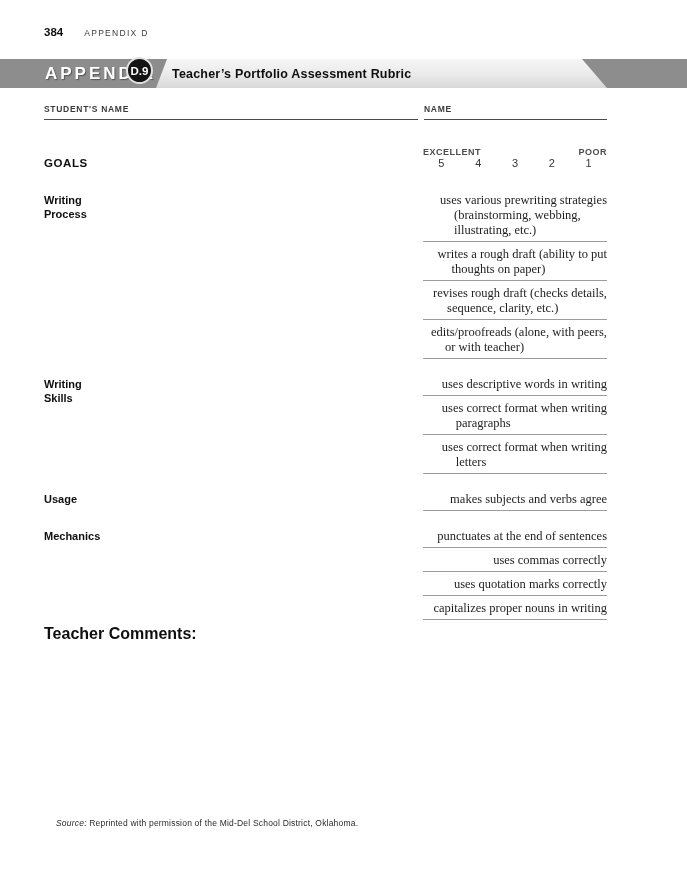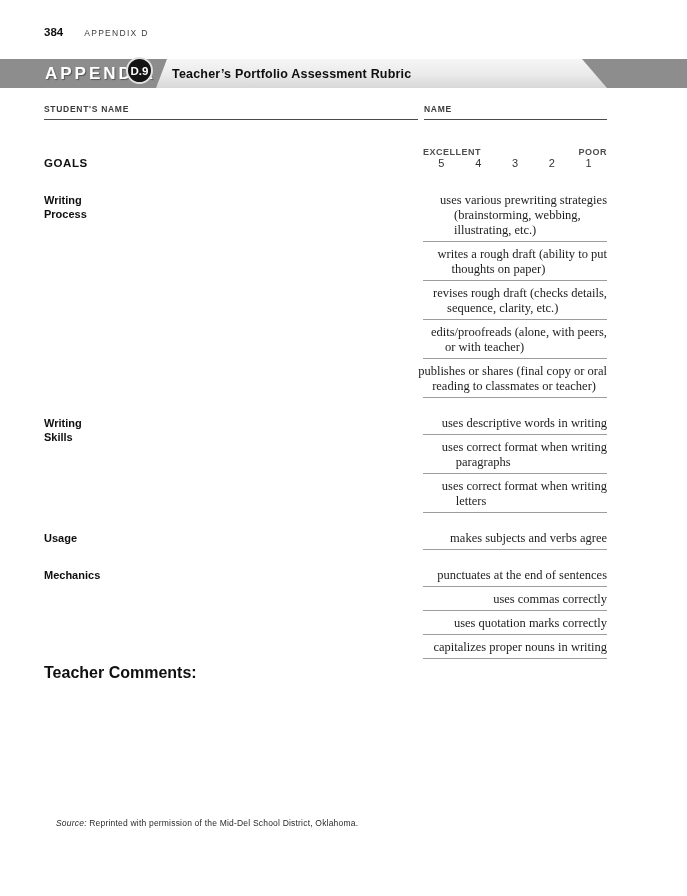"publishes or shares (final copy" div.rubric-row { html: <div> <div> <div>publishes or shares (final copy or oral reading to classmates or teacher)</div> <div></div> </div> </div> -> none }
